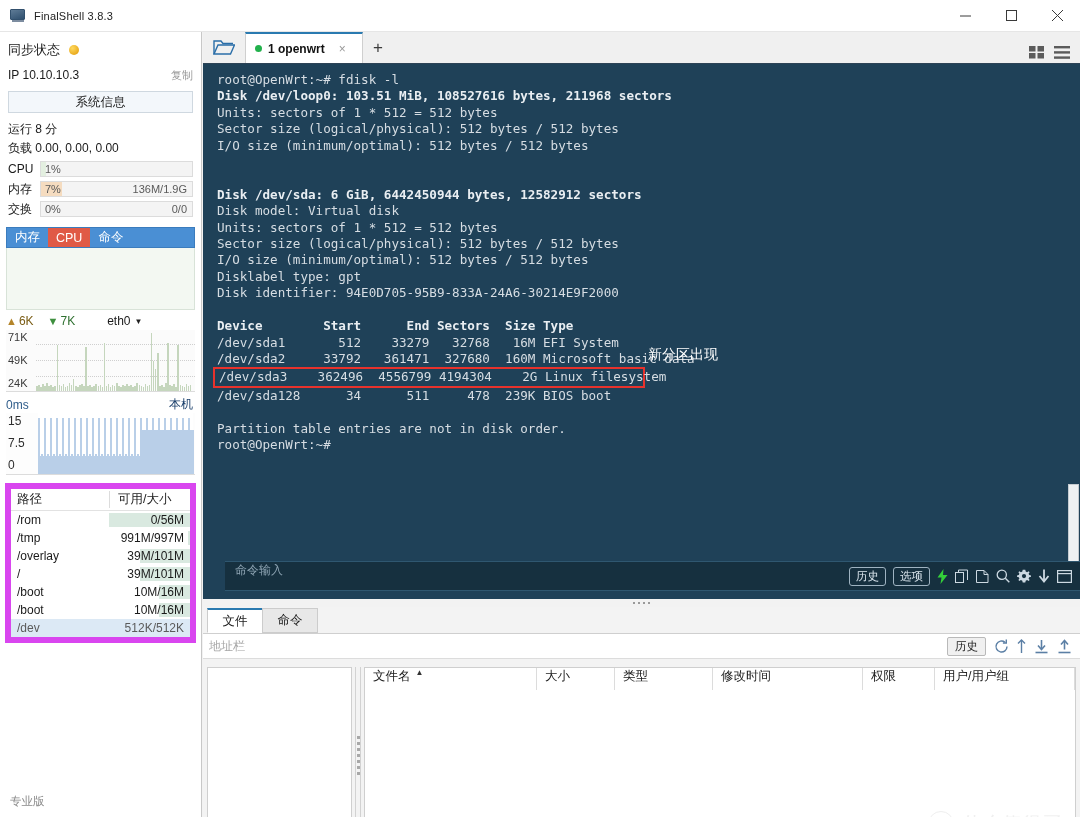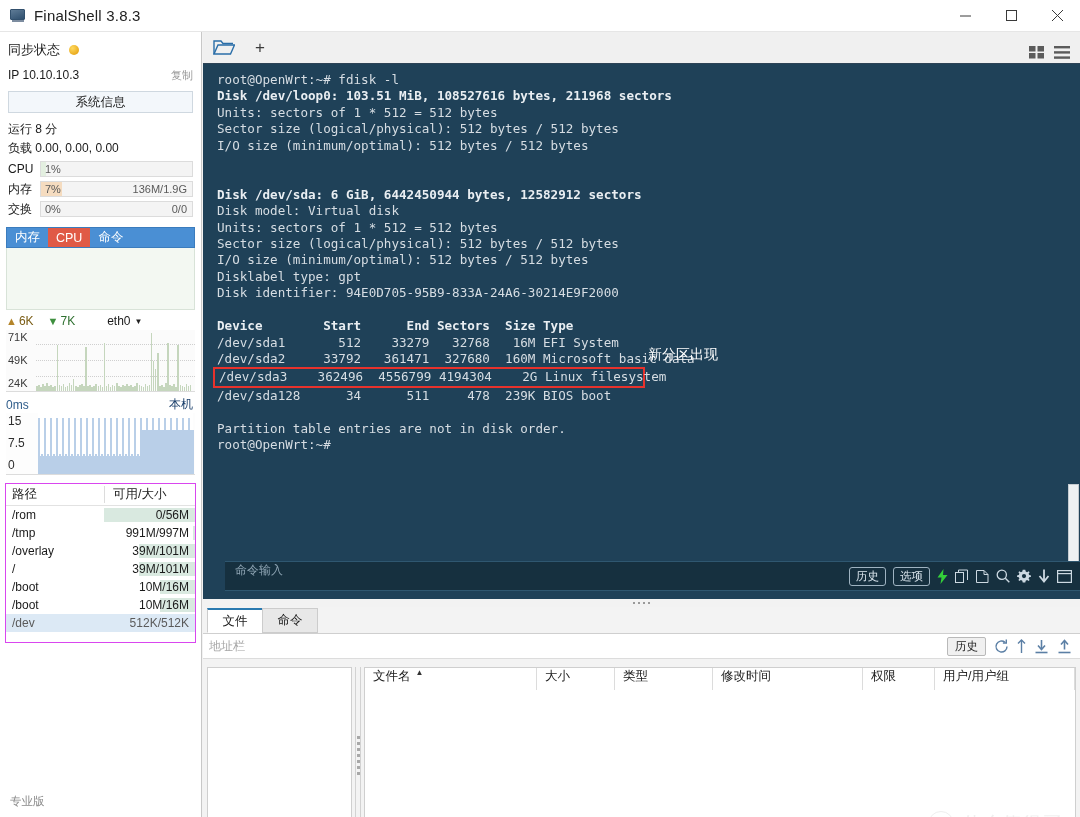"FinalShell 3.8.3" .title-text { font-size: 15px -> 11px }
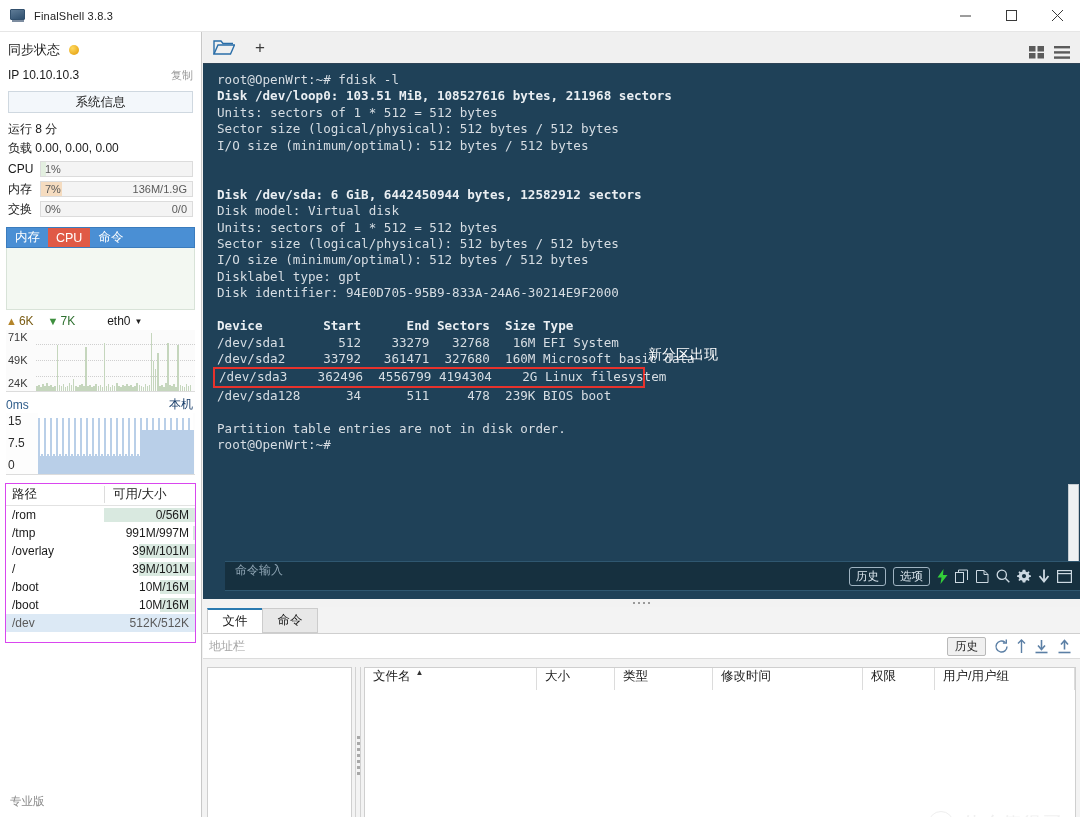"1 openwrt" div.term-tab { html: none -> <div> <span></span> <span>1 openwrt</span> <span>×</span> </div> }
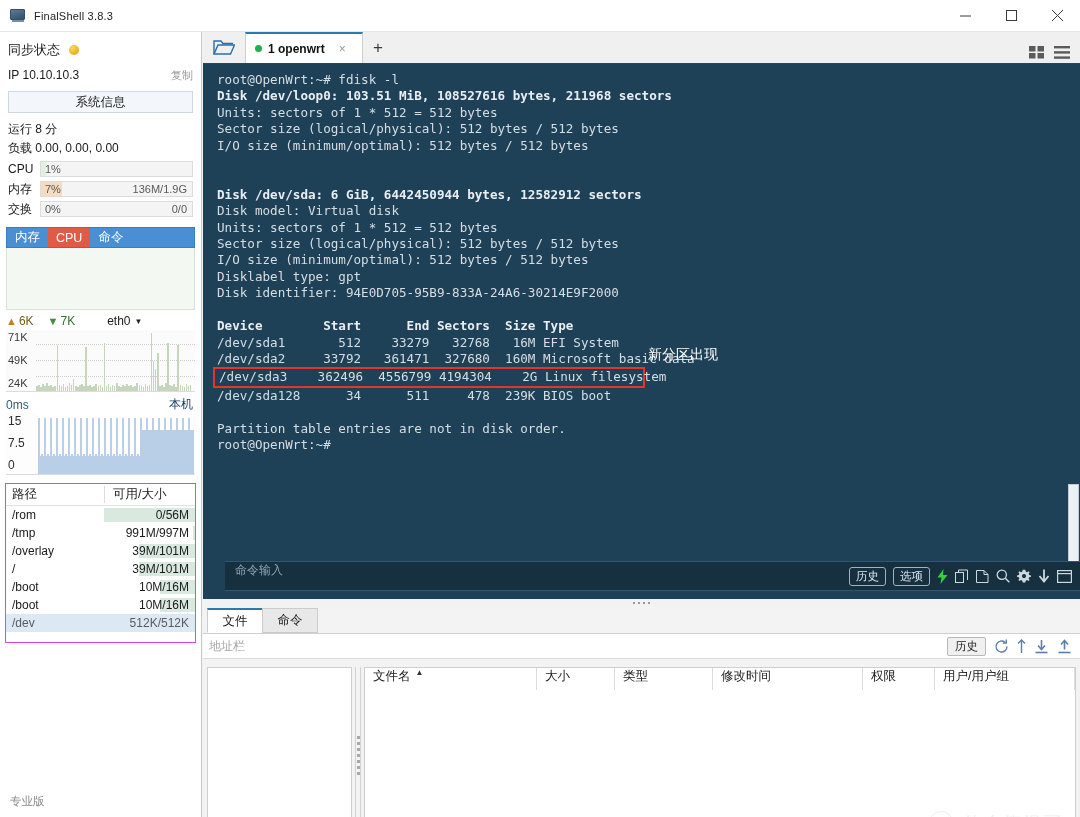"路径" .disk-table { border: 1px solid #d946ef -> 6px solid #d946ef }
